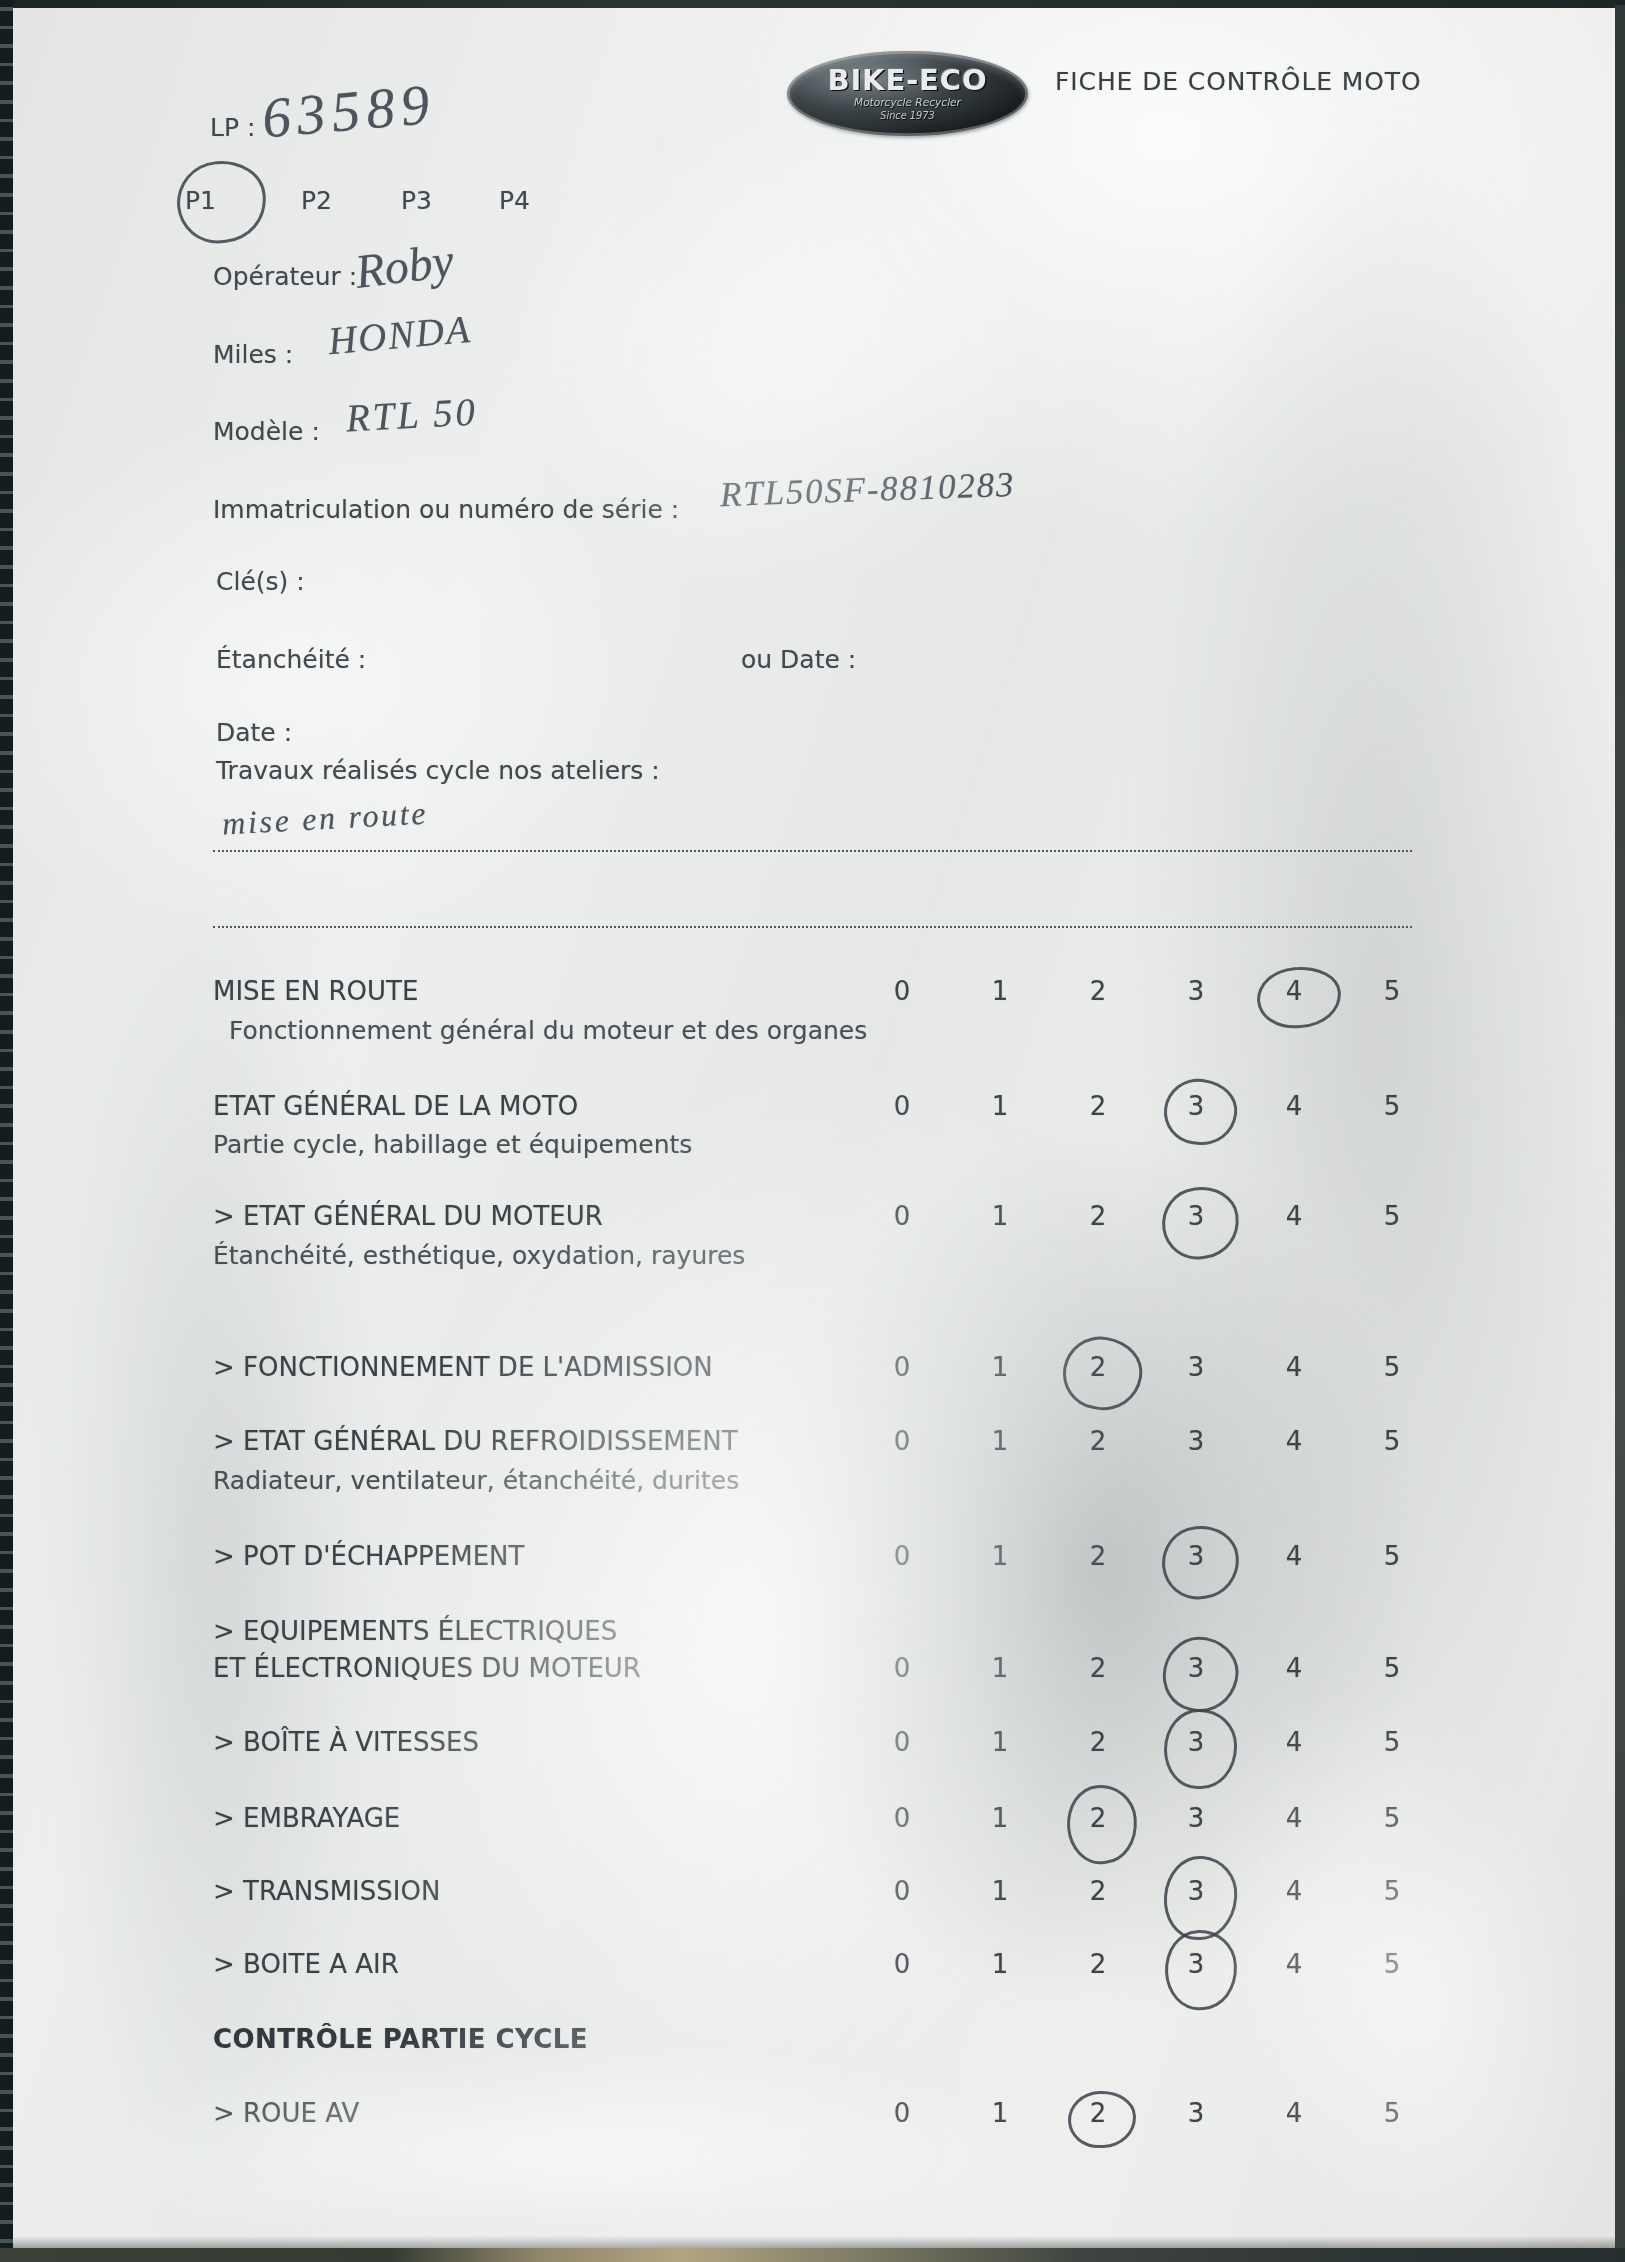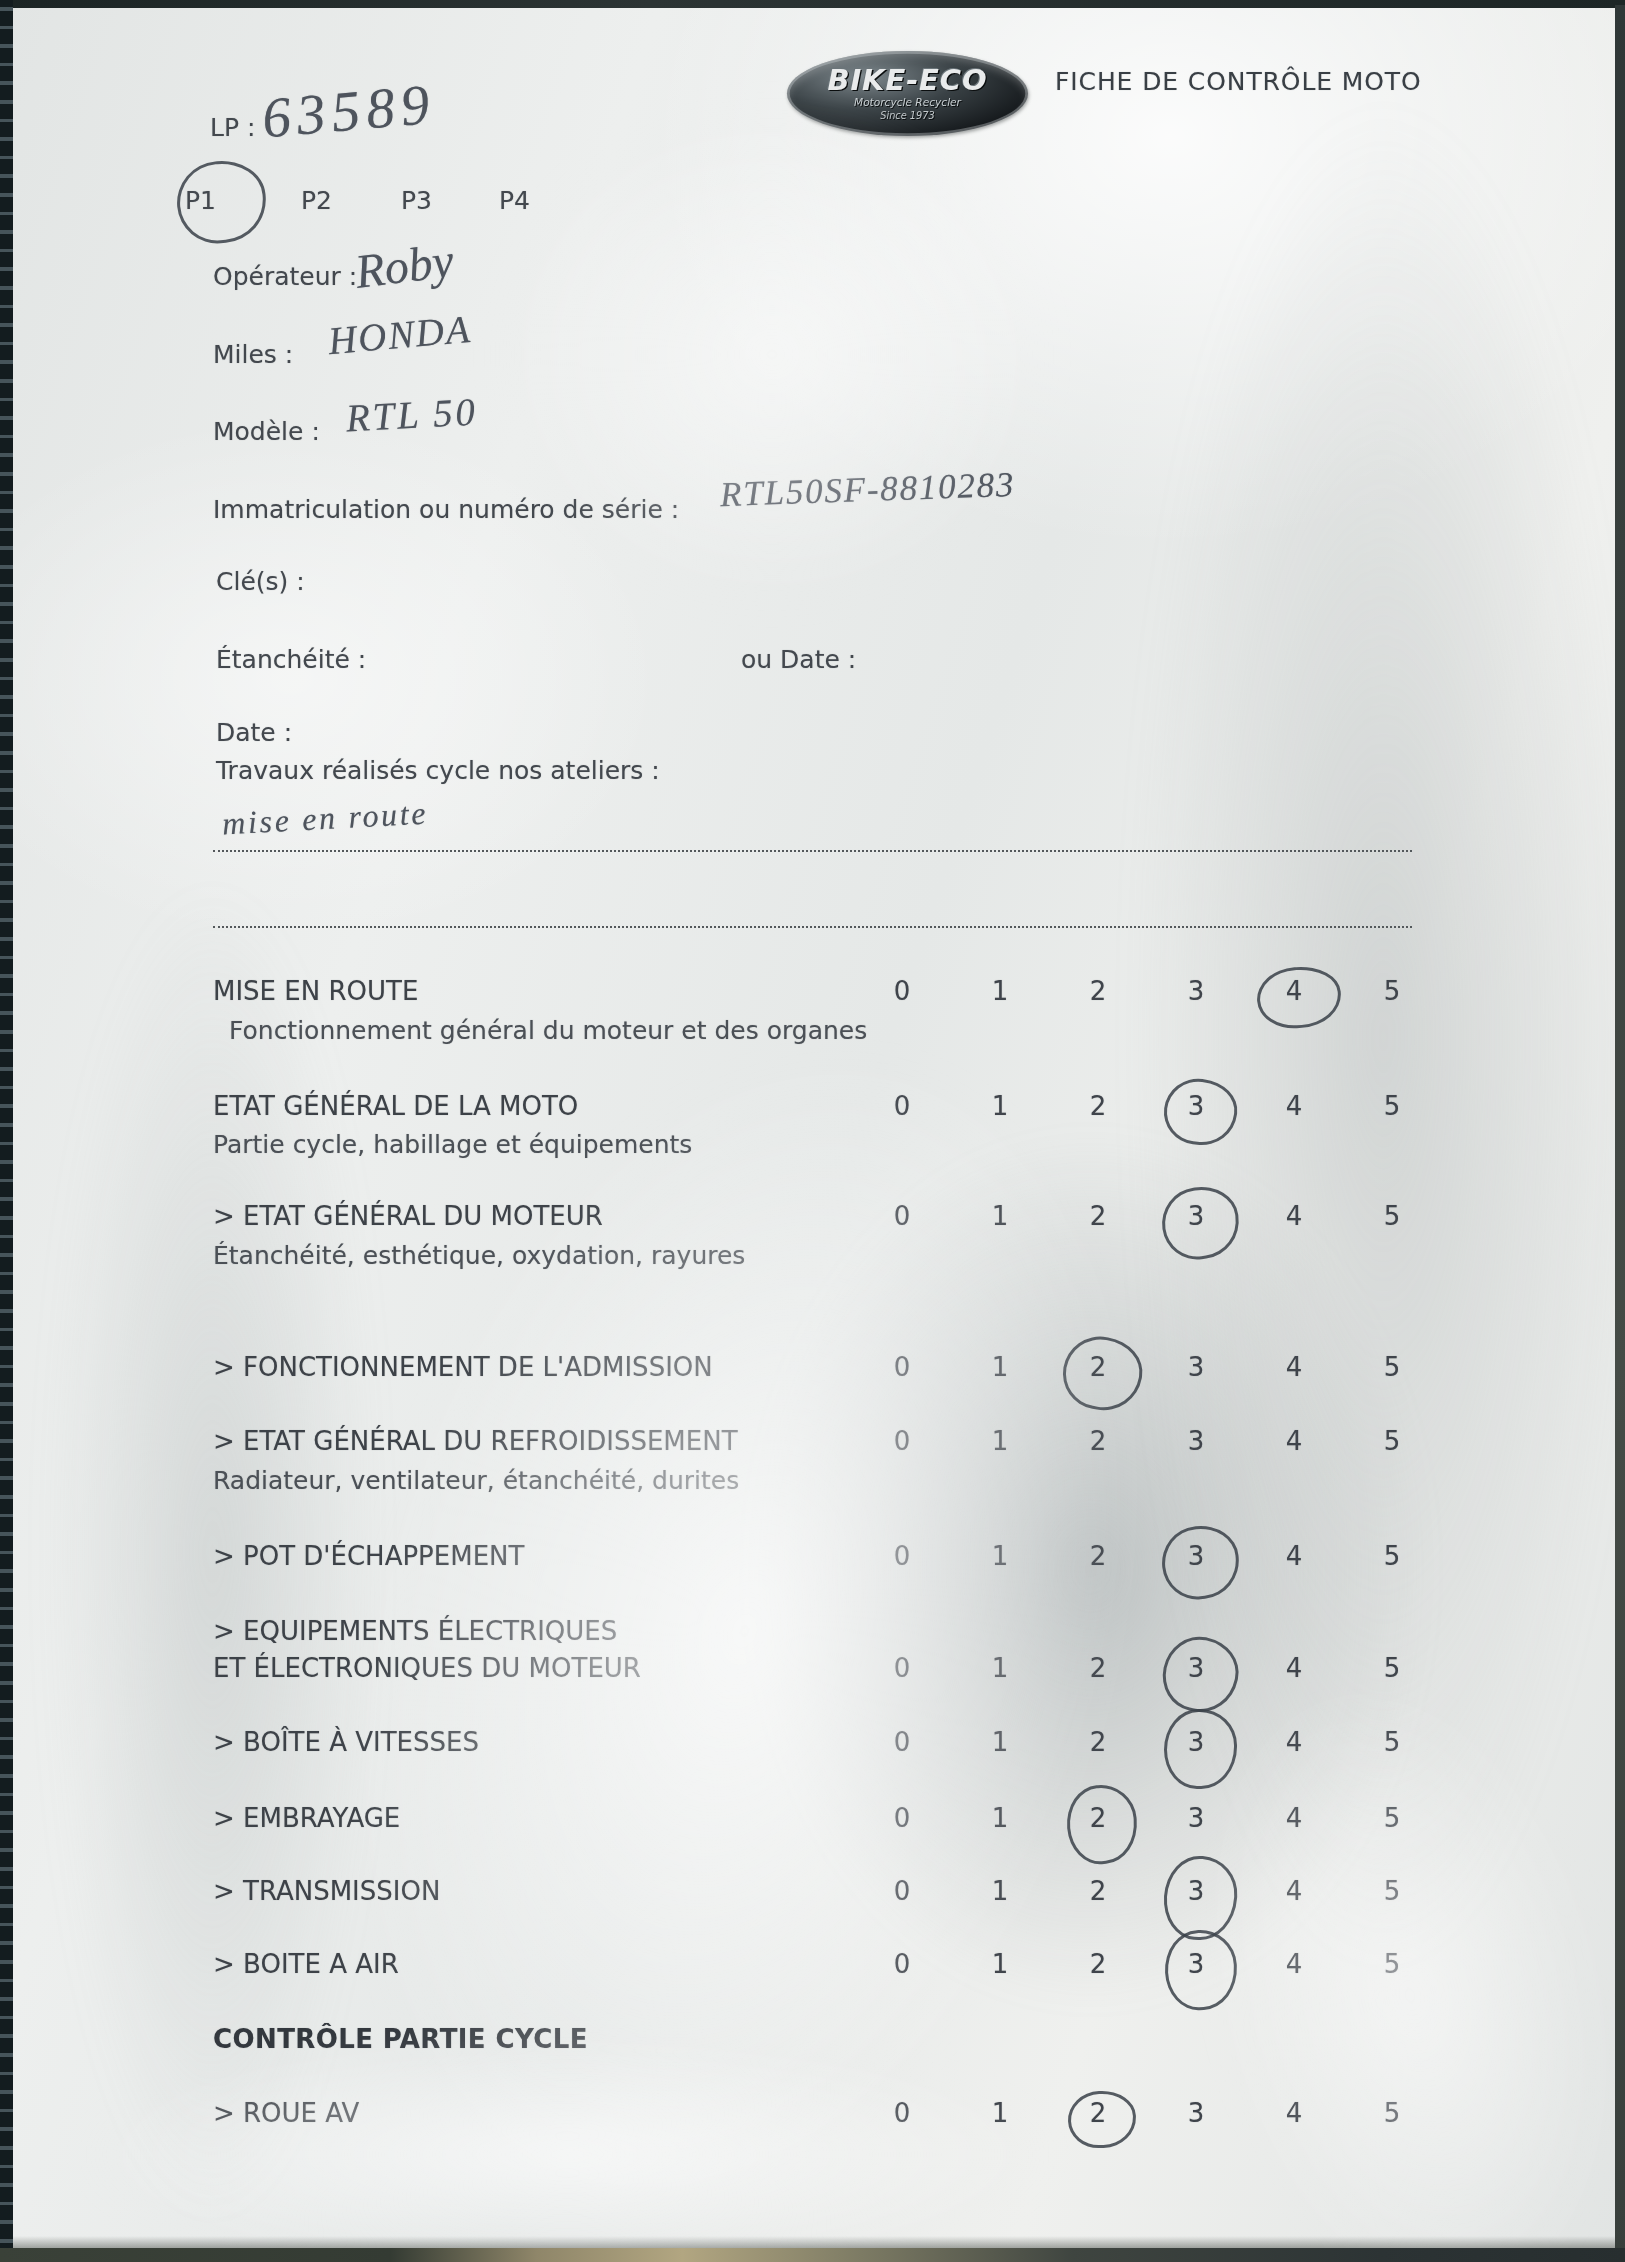"BIKE-ECO" .logo-main { font-style: italic -> none }
